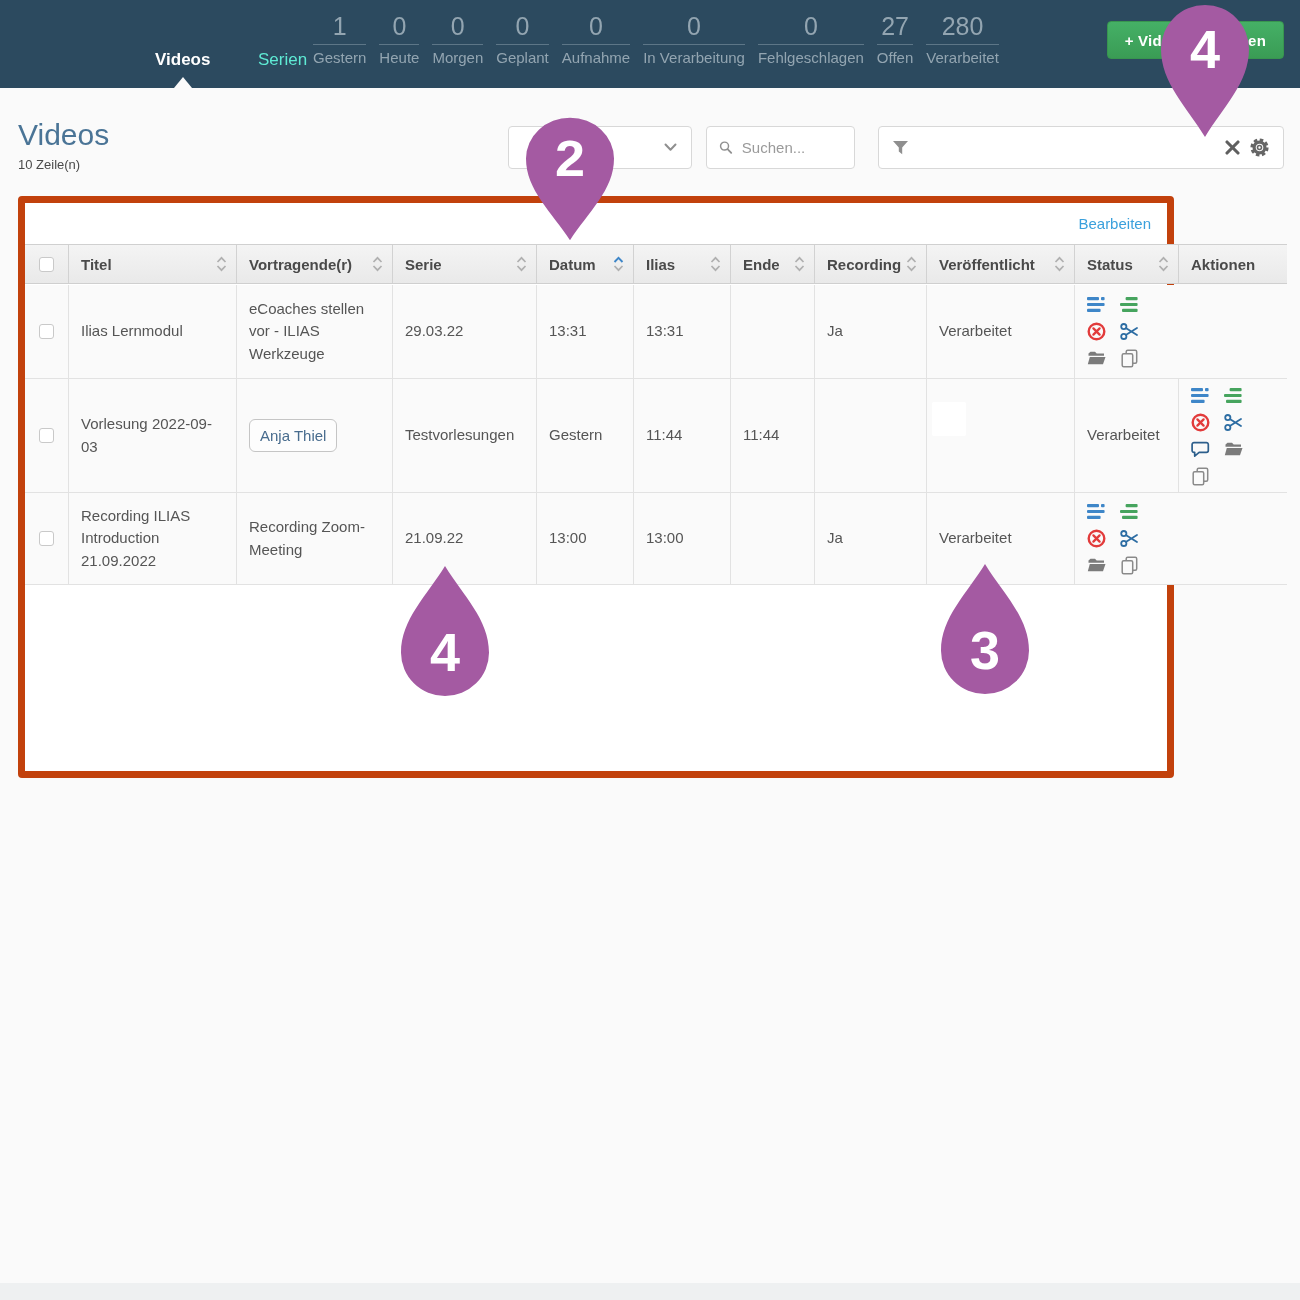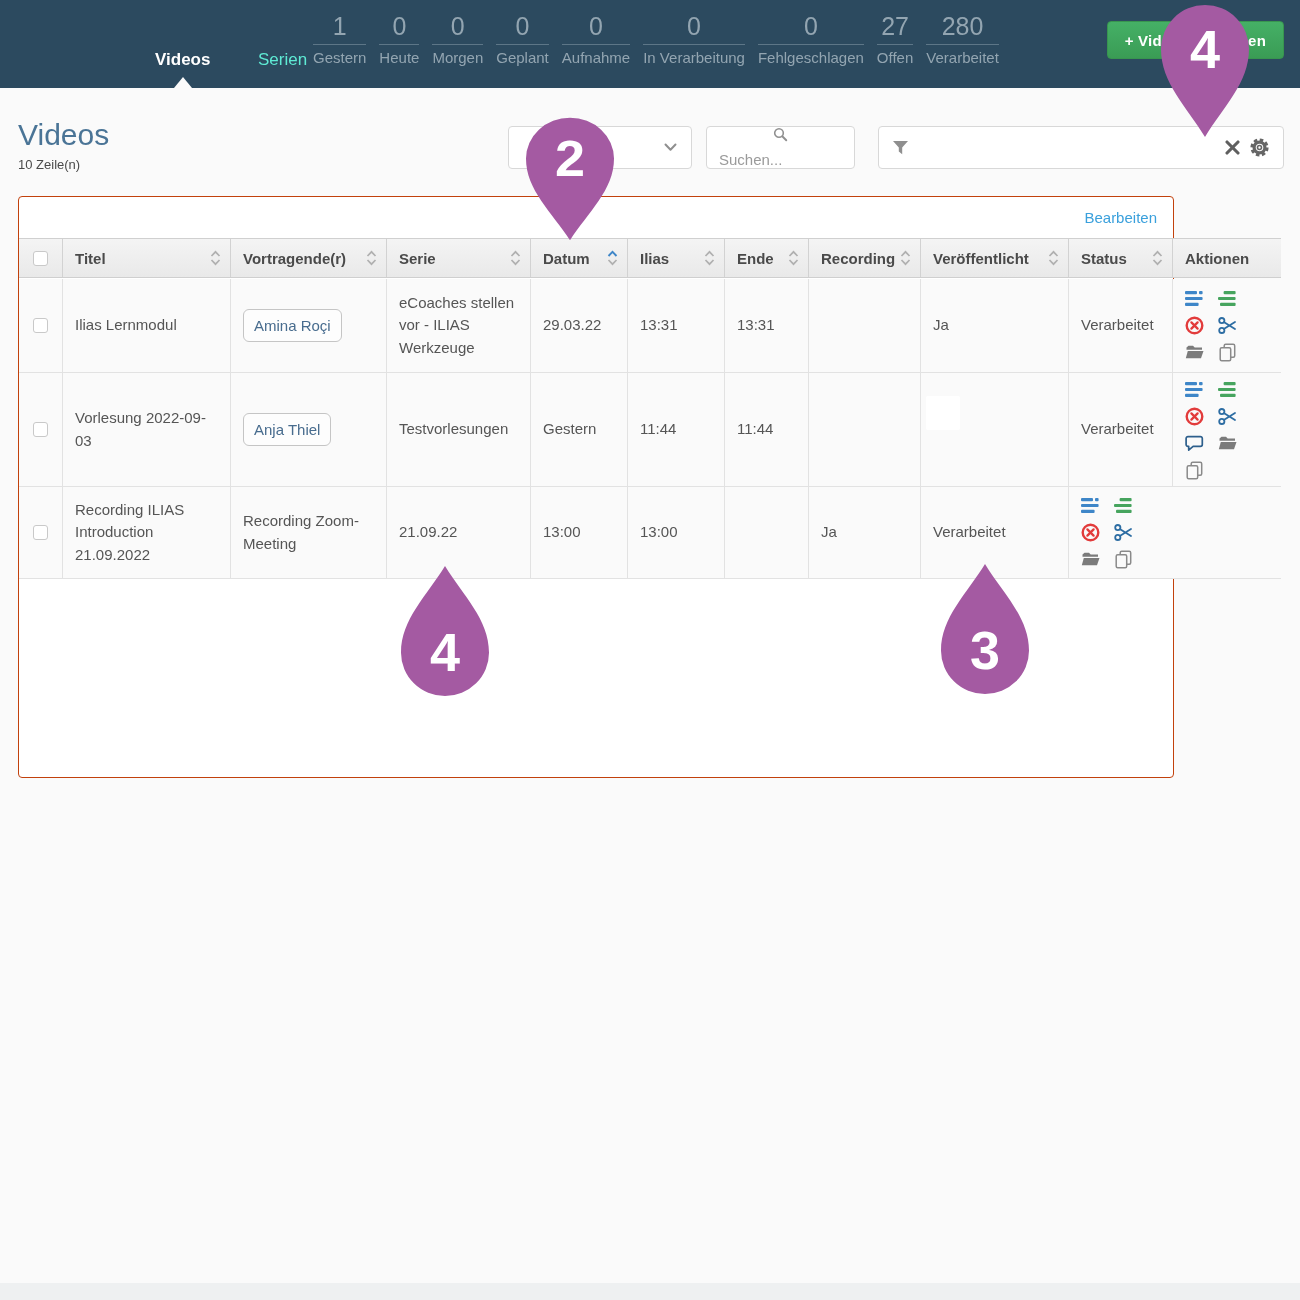"Suchen..." .search-box { flex-direction: column -> none }
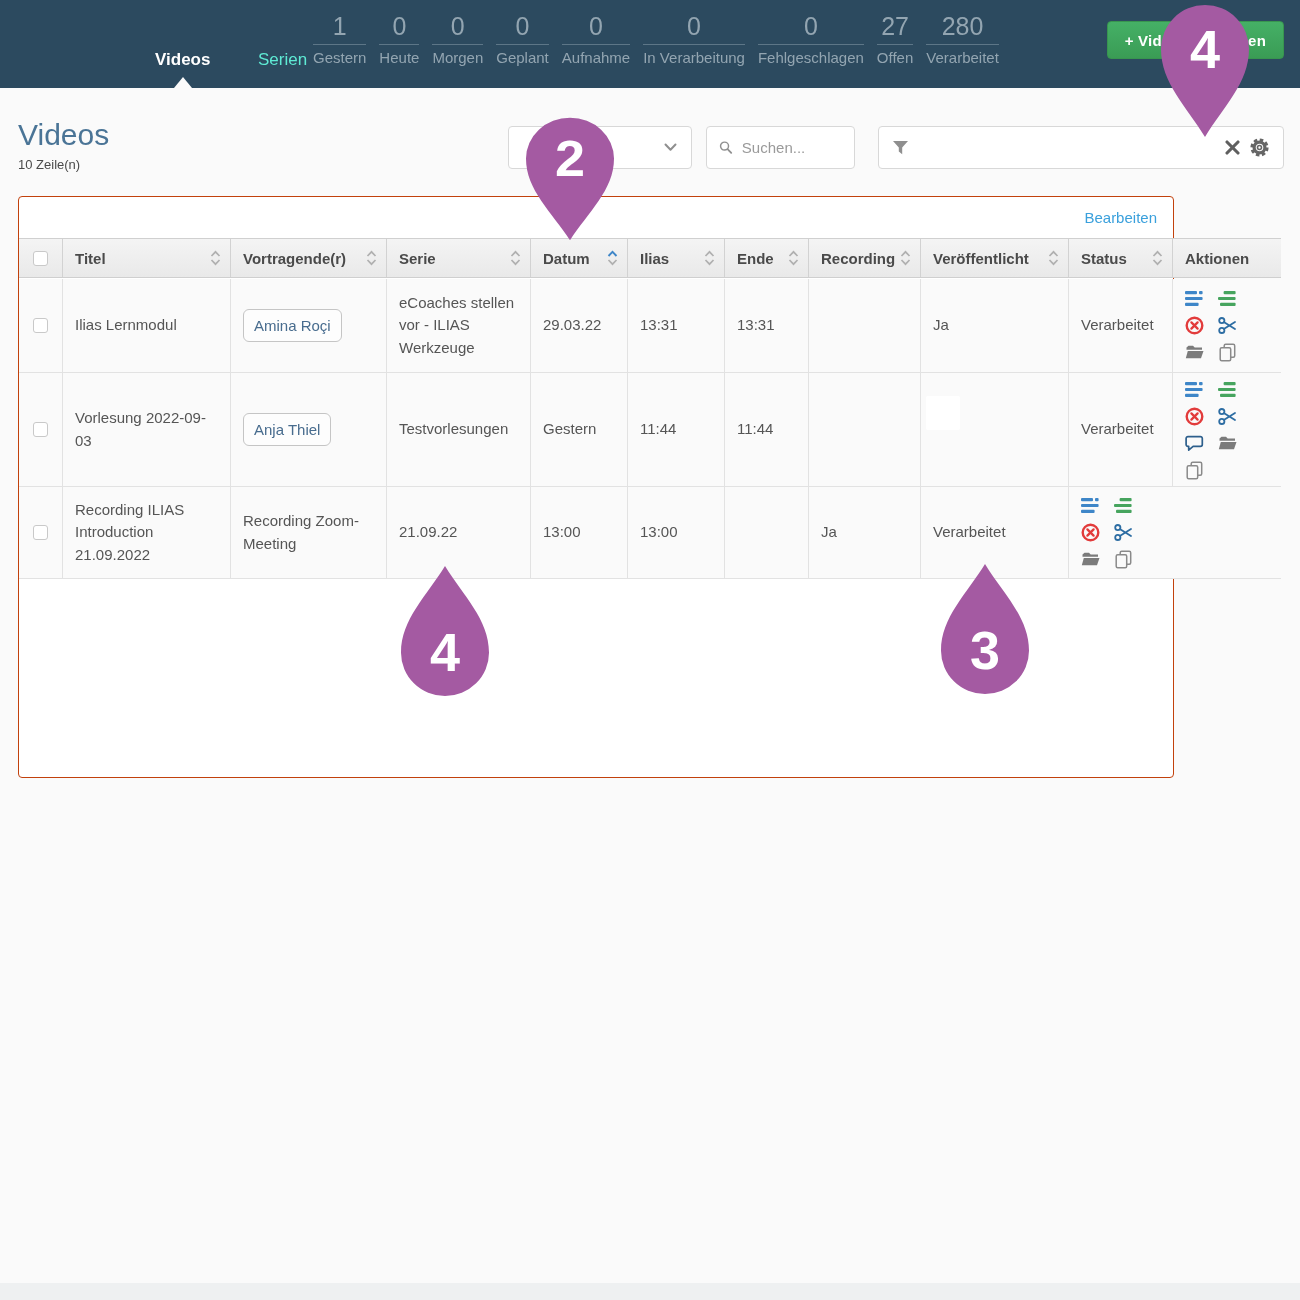"Bearbeiten" .table-card { border: 1px solid #c2410c -> 7px solid #c2410c }
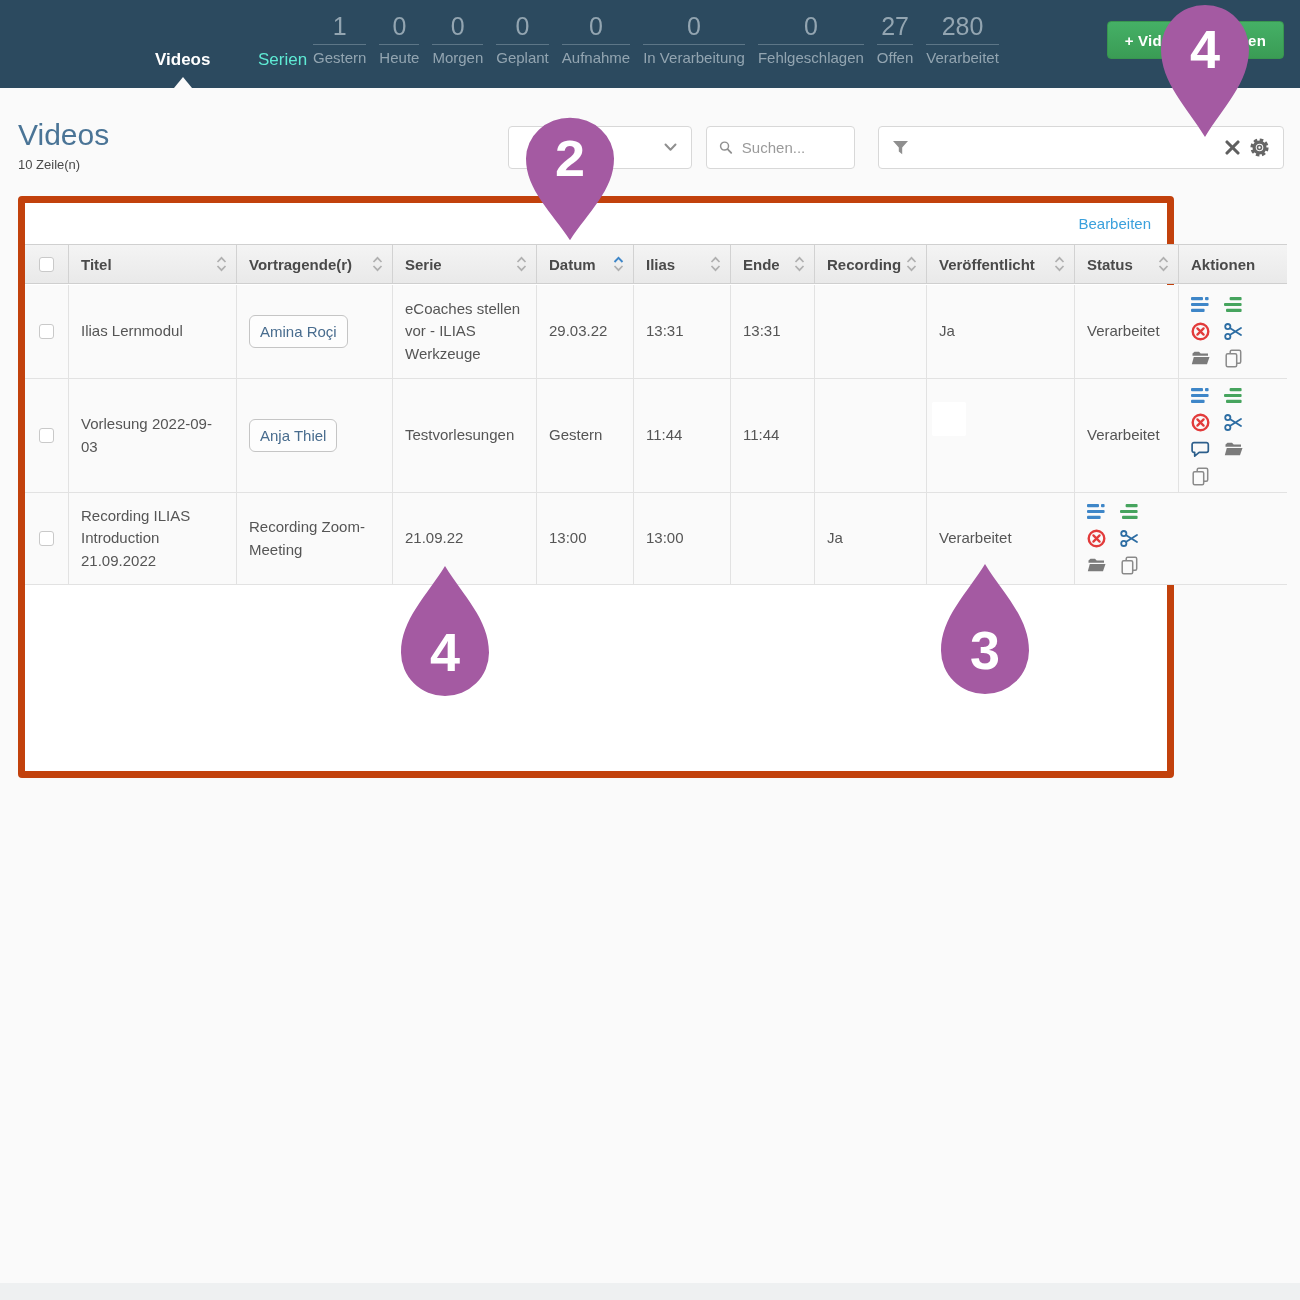"Amina Roçi" div.cell { html: <div> <span>Amina Roçi</span> </div> -> none }
